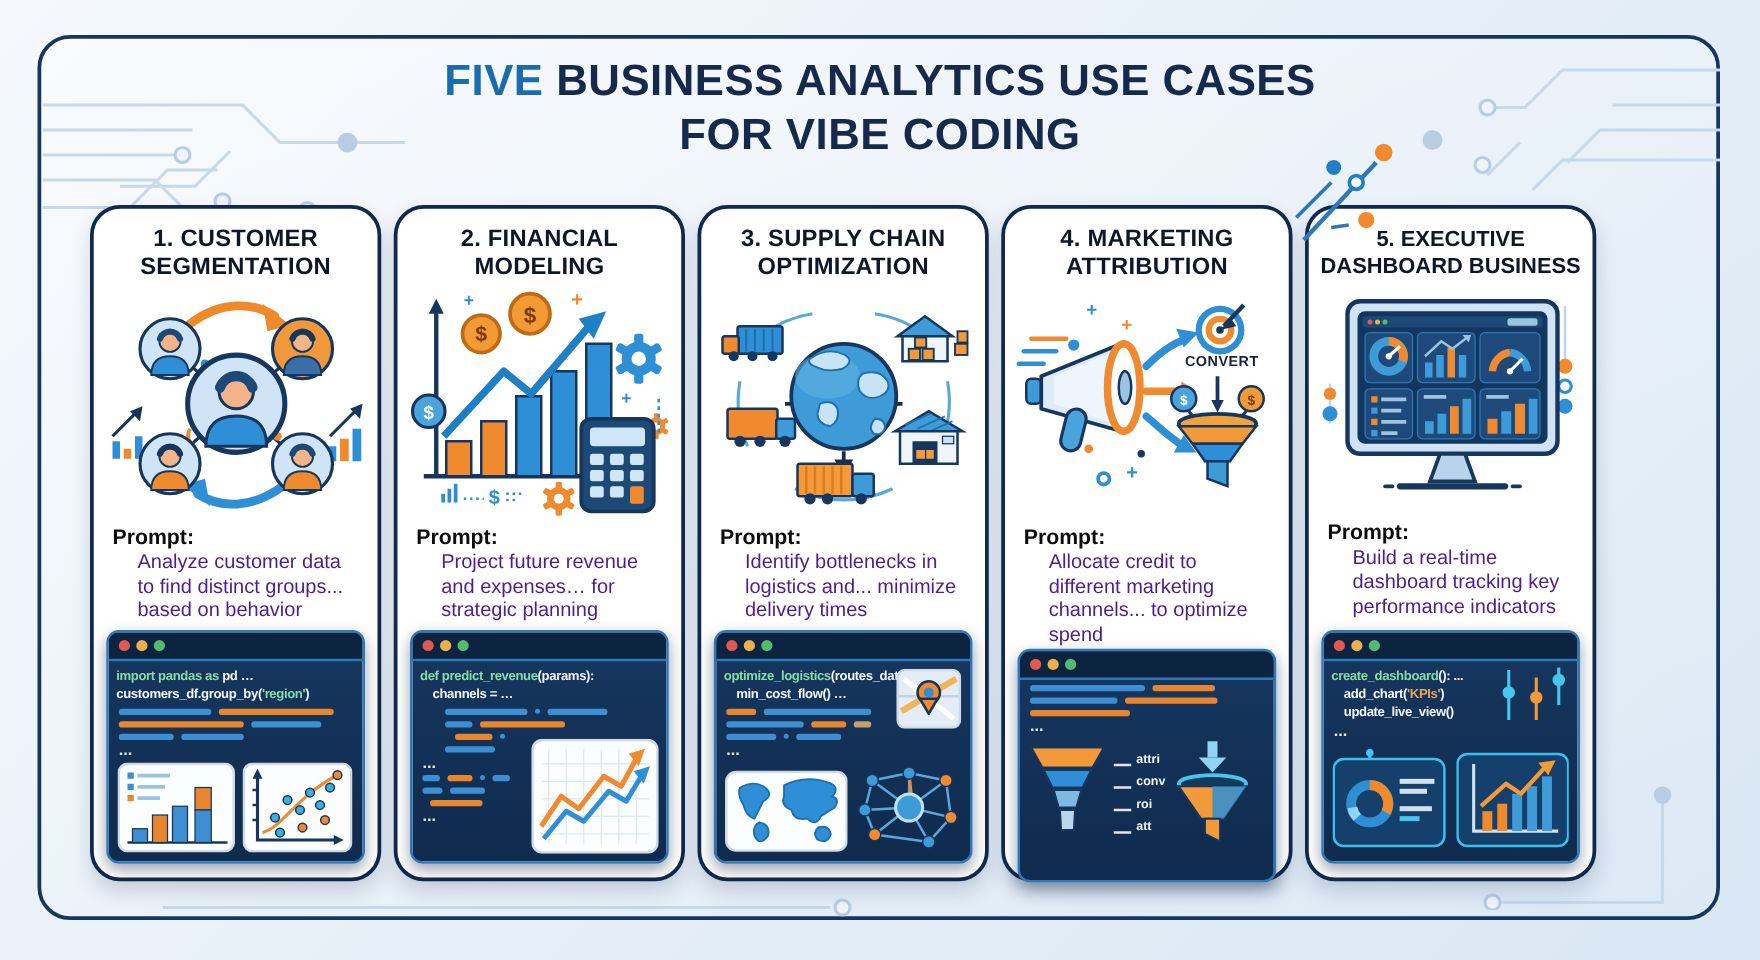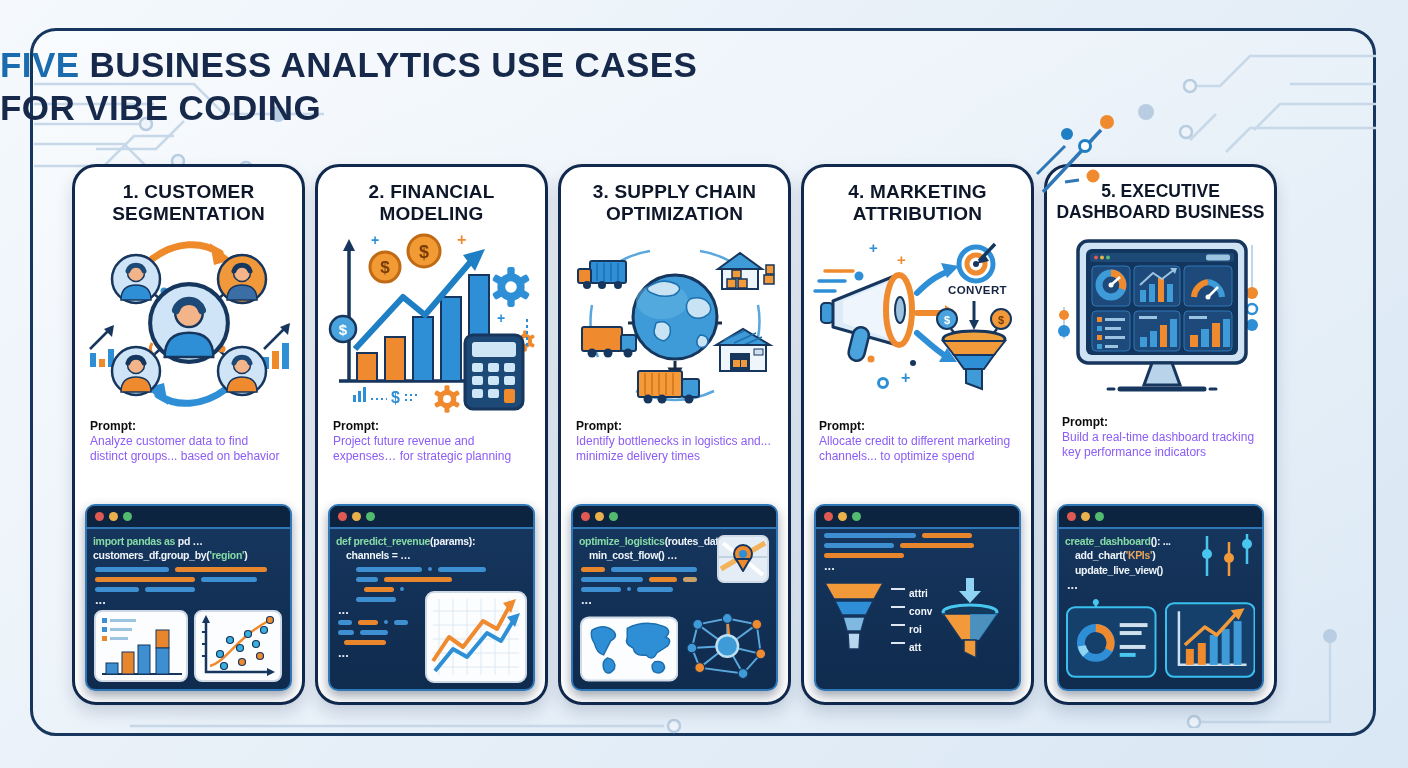"FIVE BUSINESS ANALYTICS USE CASES" .title { text-align: none -> center }
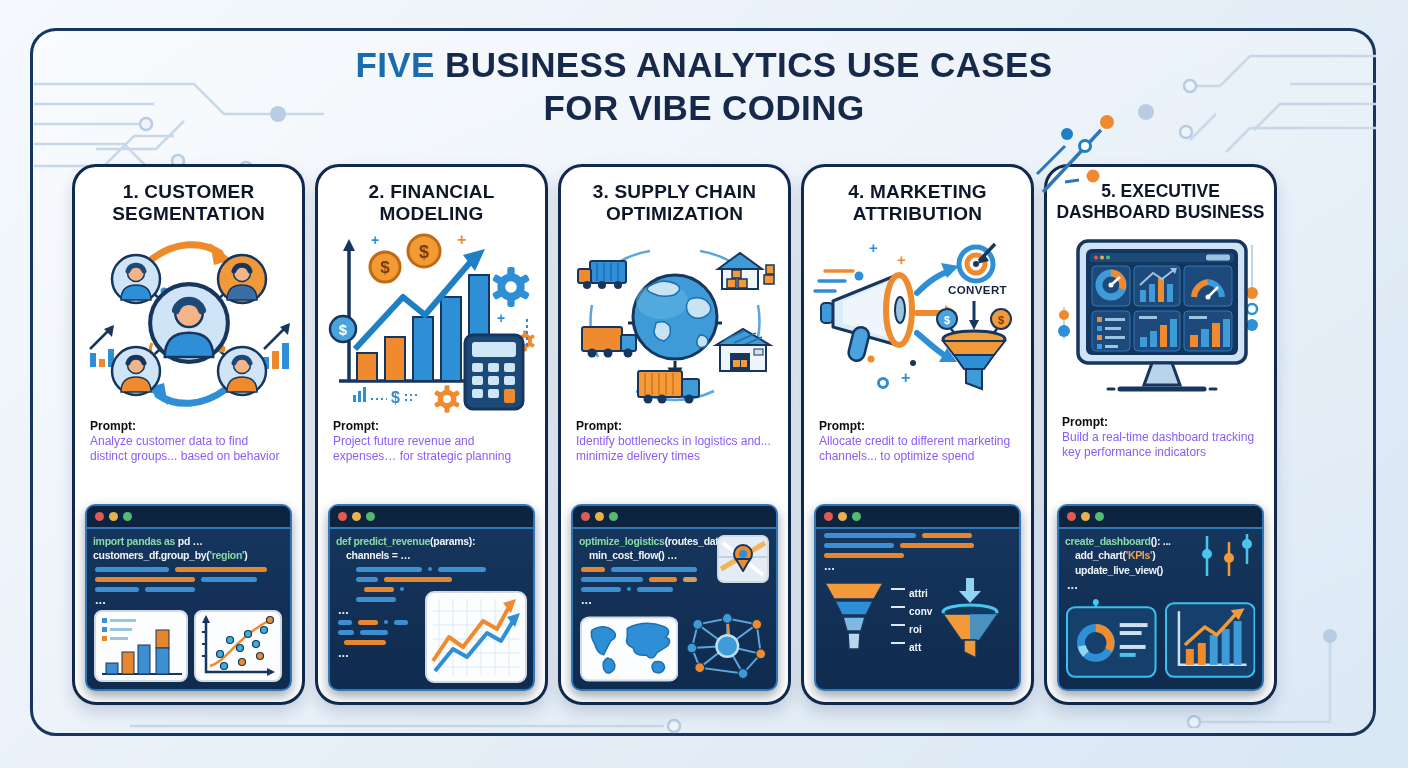"Prompt:" .prompt-label { font-size: 12px -> 17px }
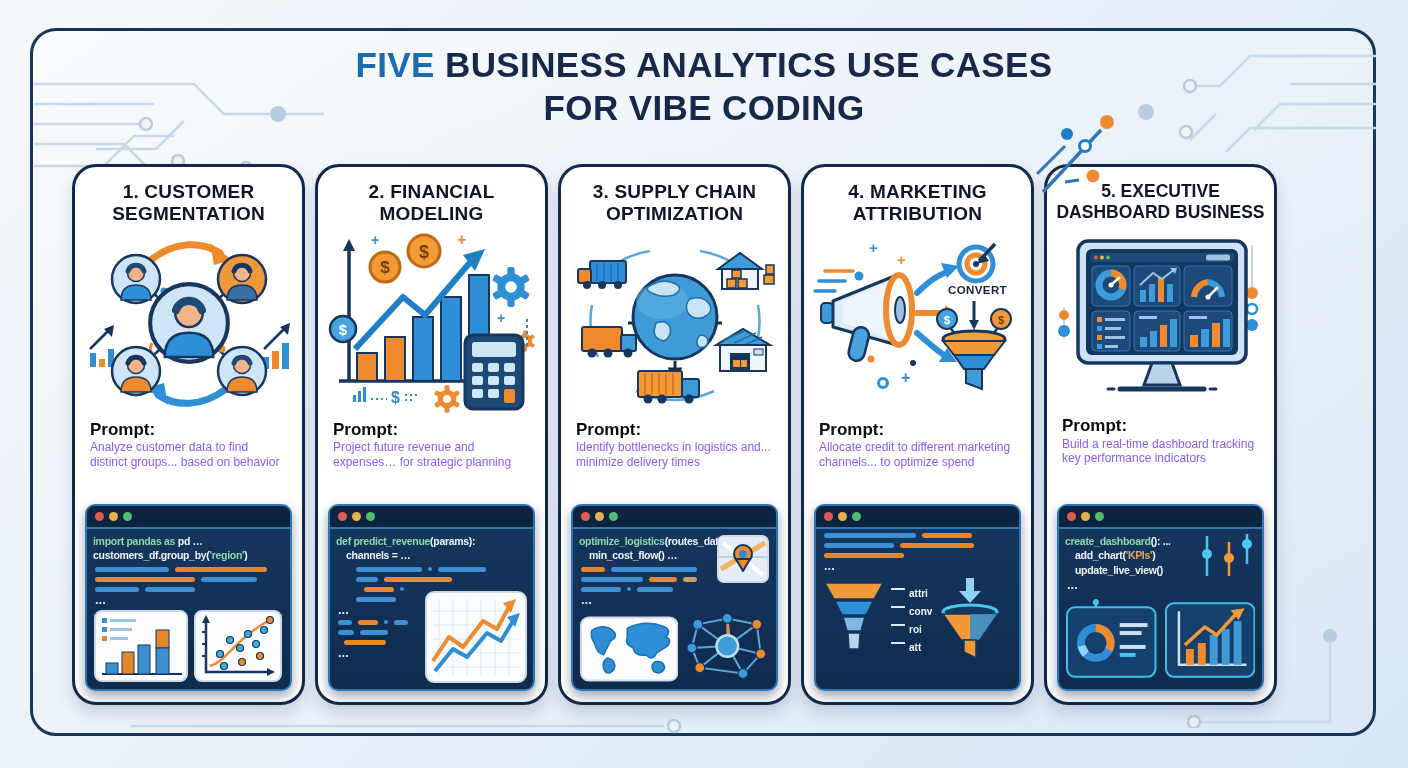"Analyze customer data to find" .prompt-text { color: #8b5cf6 -> #4c1d95; font-size: 12px -> 16px; margin-left: none -> 20px }
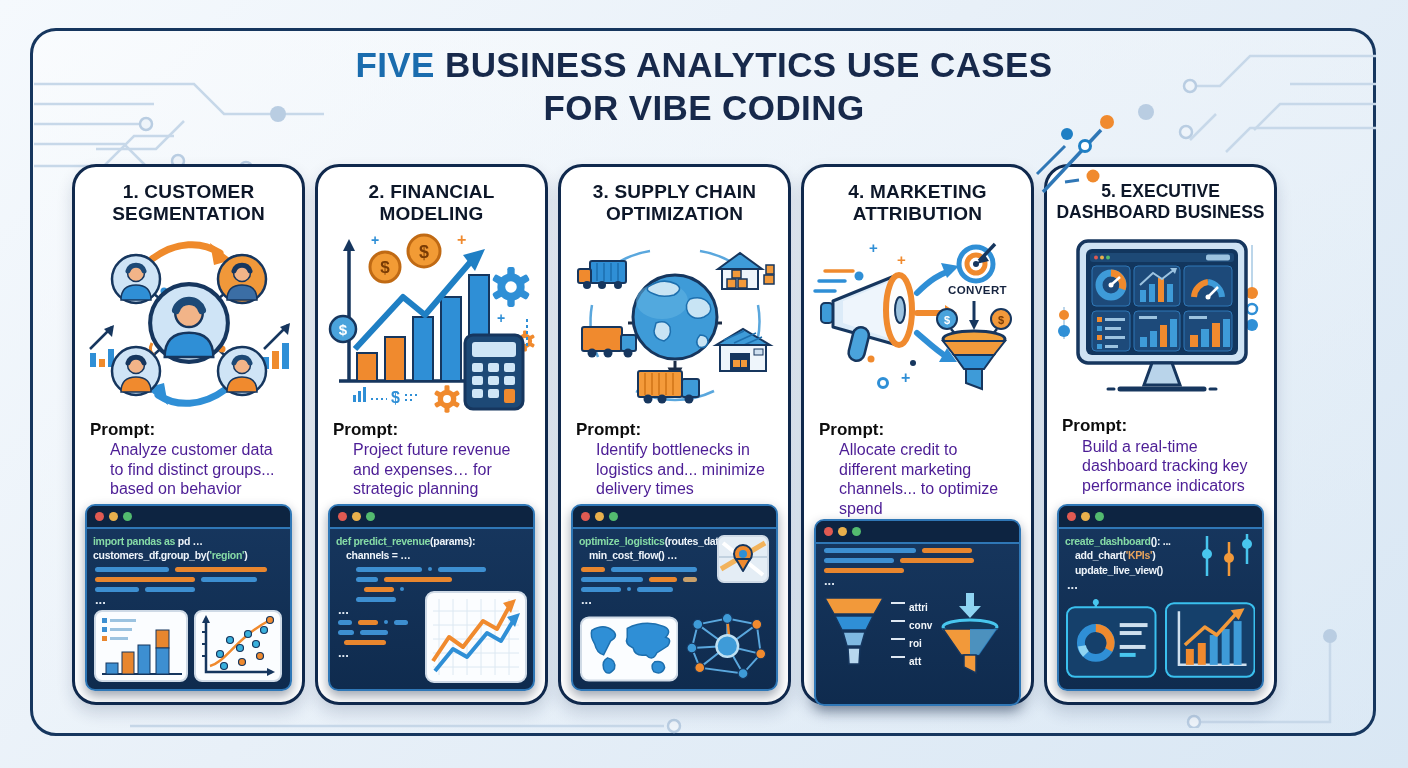"attri" .flabel { align-items: flex-start -> flex-end }
